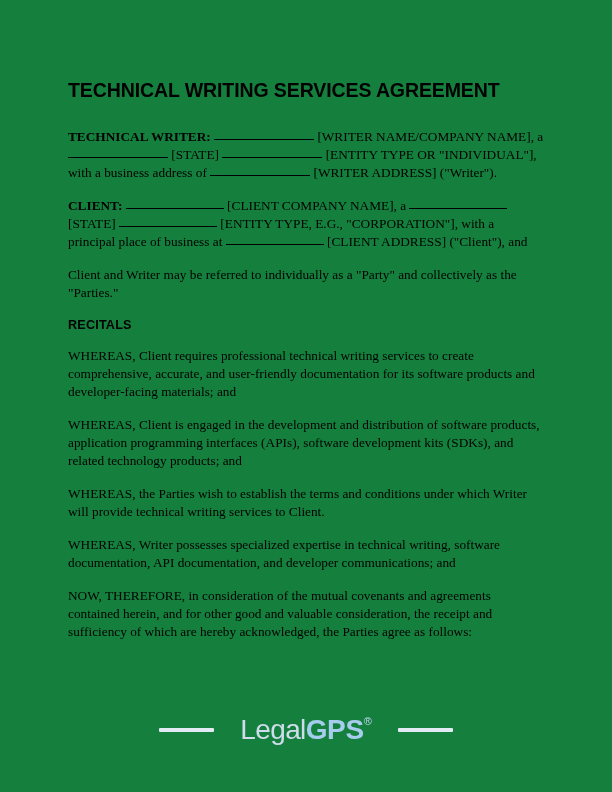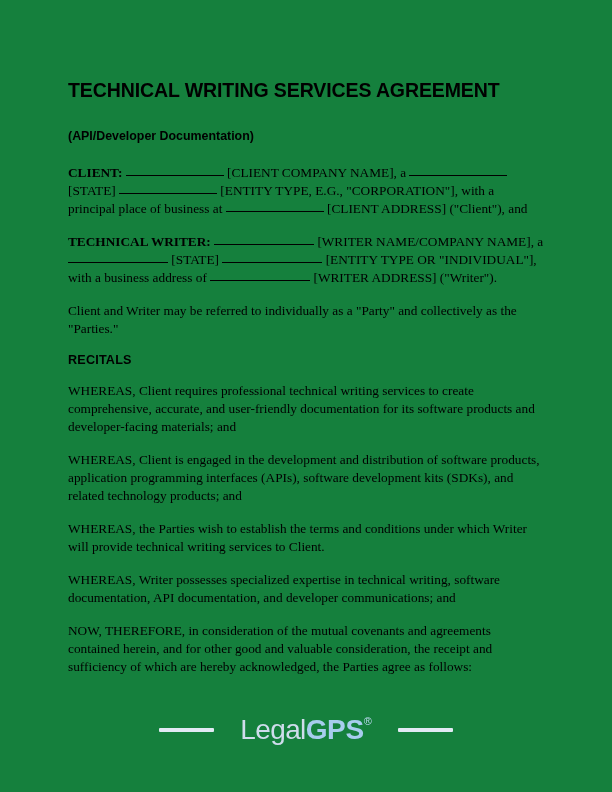"(API/Developer Documentation)" div.doc-subtitle { html: <div>(API/Developer Documentation)</div> -> none }
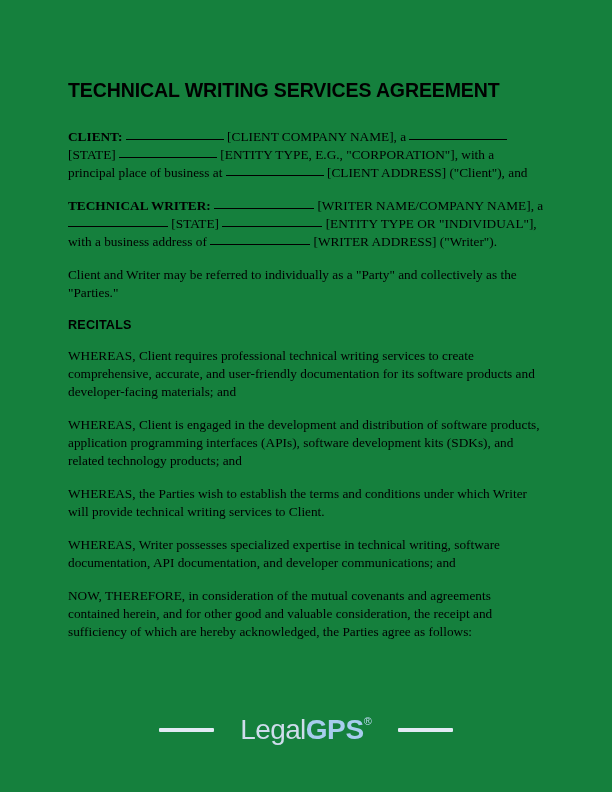"CLIENT: [CLIENT COMPANY NAME], a" p.para { order: before "TECHNICAL WRITER: [WRITER NAME/COMPANY" -> after "TECHNICAL WRITER: [WRITER NAME/COMPANY" }
